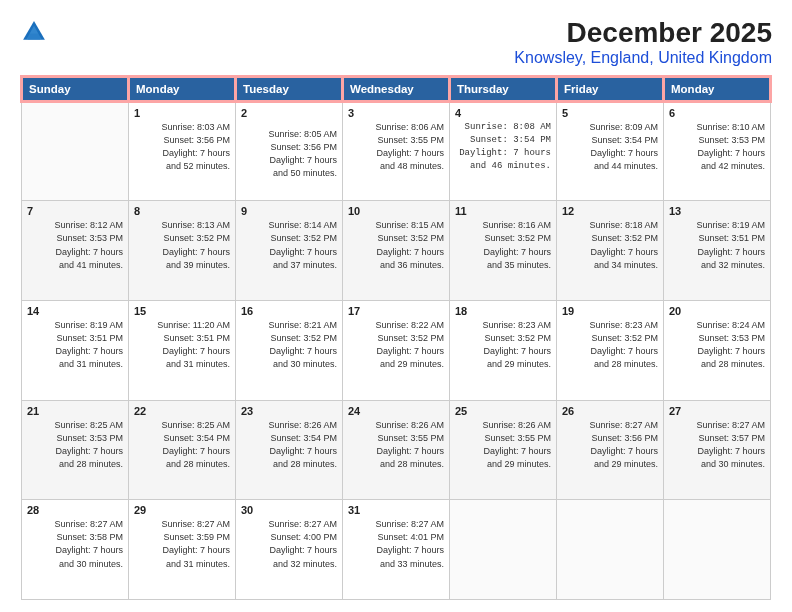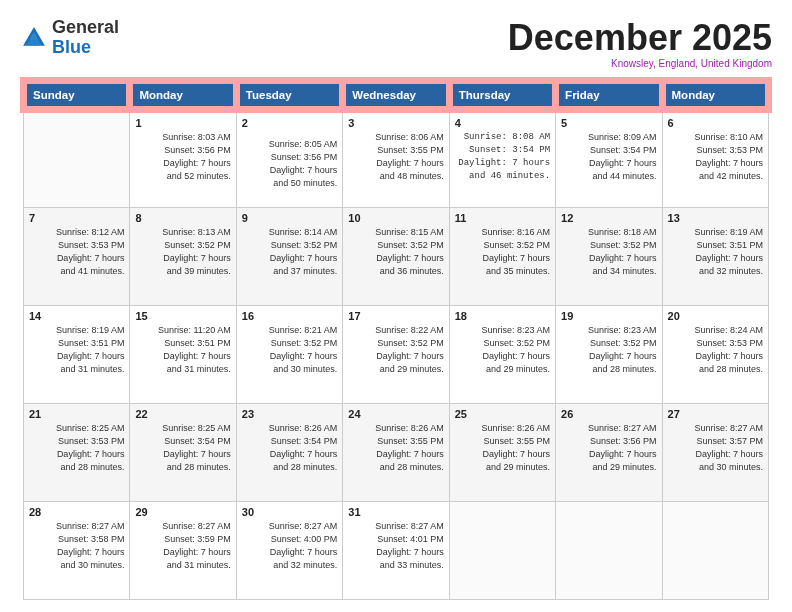"General" div.logo-text { html: <div> <span>General</span><br> <span>Blue</span> </div> -> none }
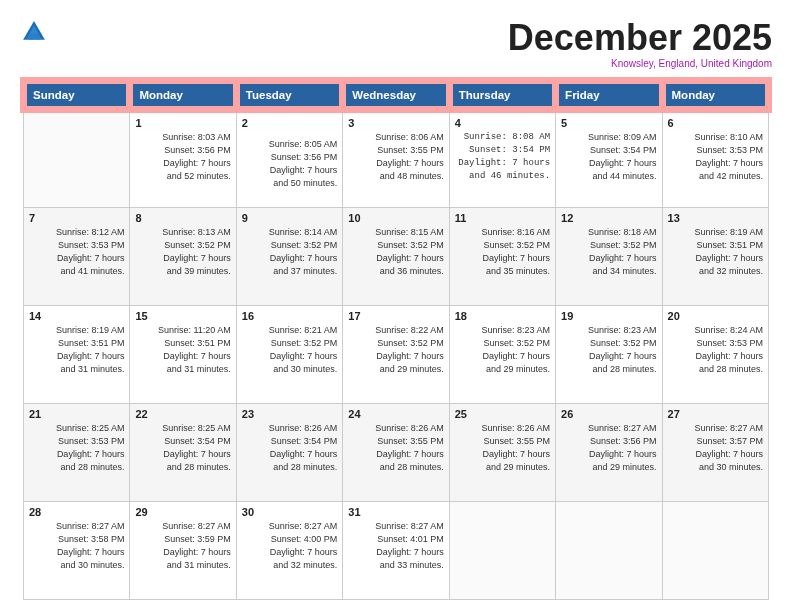"December 2025" .month-title { font-size: 36px -> 28px }
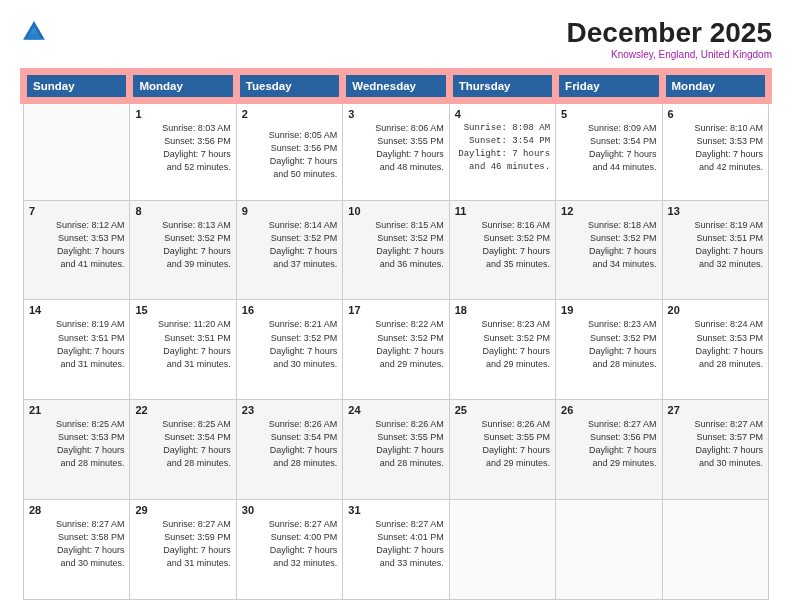"Knowsley, England, United Kingdom" .location { color: #a21caf -> #1d4ed8; font-size: 10px -> 16px }
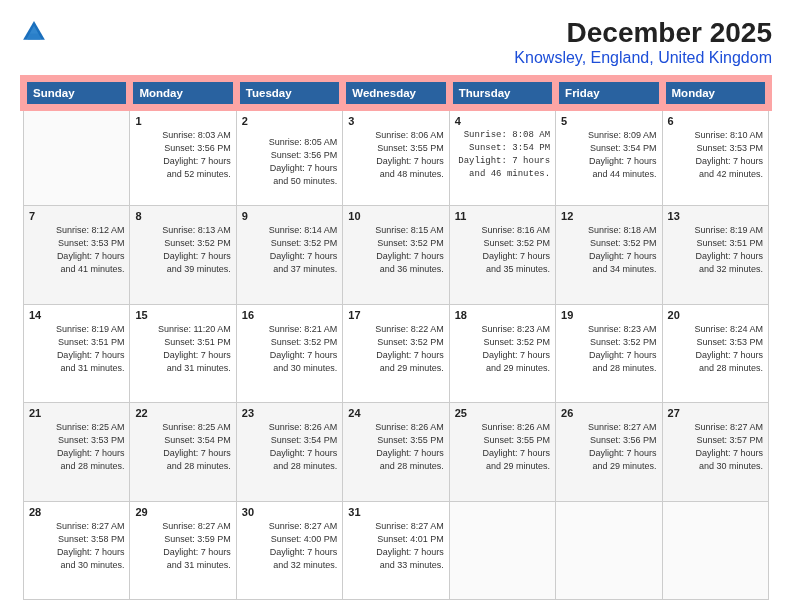"Sunday" .calendar th { border: 7px solid #fca5a5 -> 3px solid #fca5a5 }
